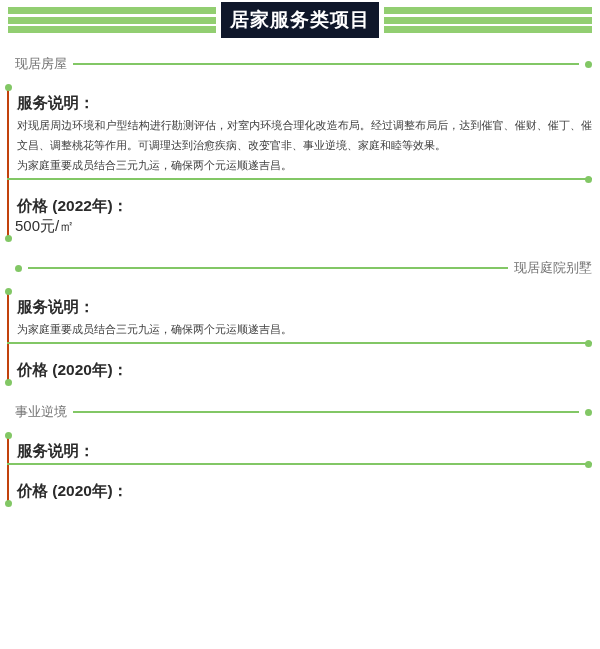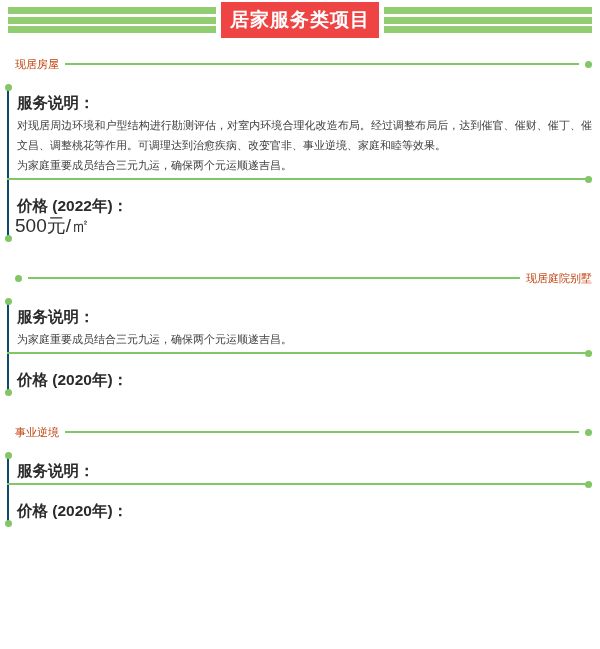"居家服务类项目" .banner-box { background: #ef4444 -> #0f172a }
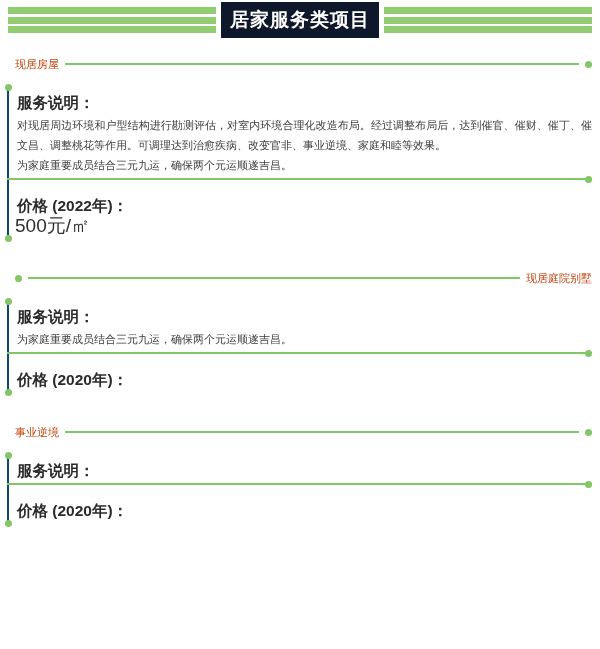"现居房屋" .sec-head { color: #c2410c -> #737373; font-size: 11px -> 13px }
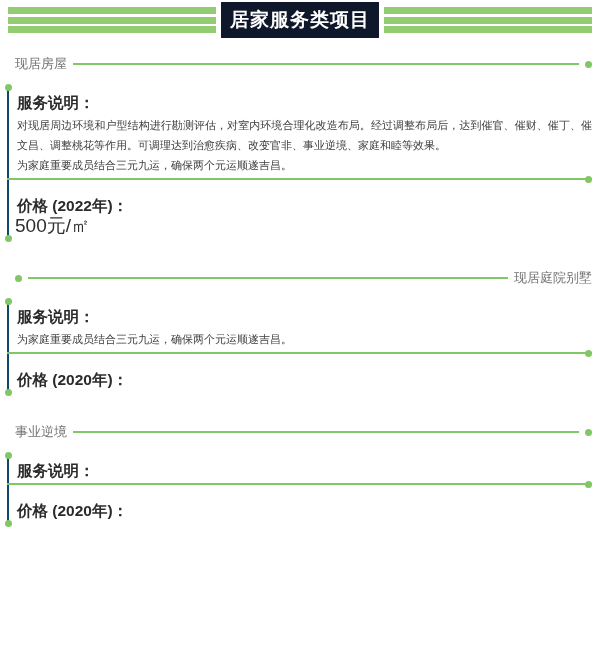"服务说明：" .card { border-left: 2px solid #0c4a6e -> 2px solid #c2410c }
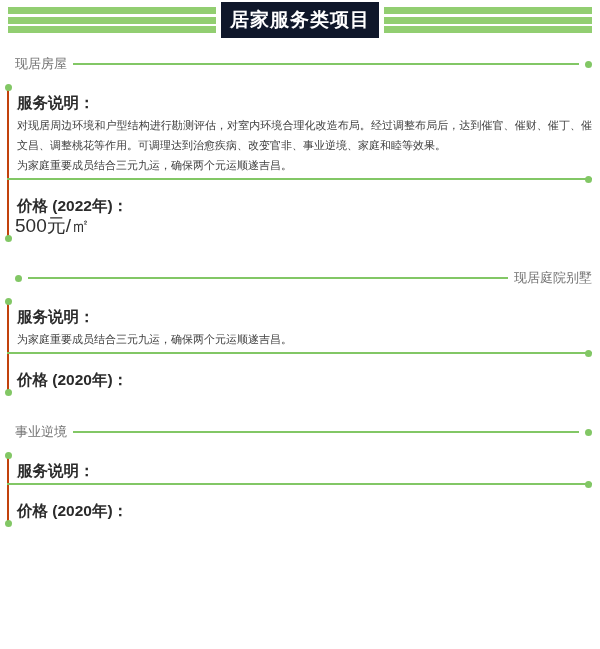"500元/㎡" .price p { font-size: 19px -> 15px }
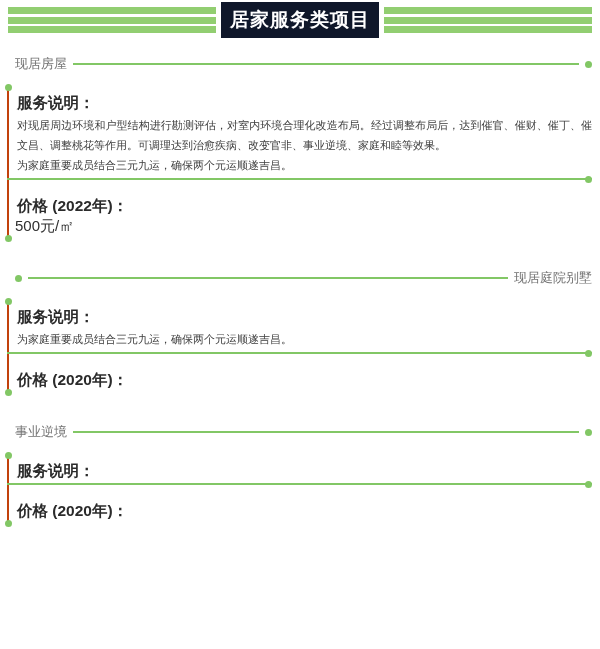"现居庭院别墅" .sec-head.later { margin-top: 28px -> 18px }
